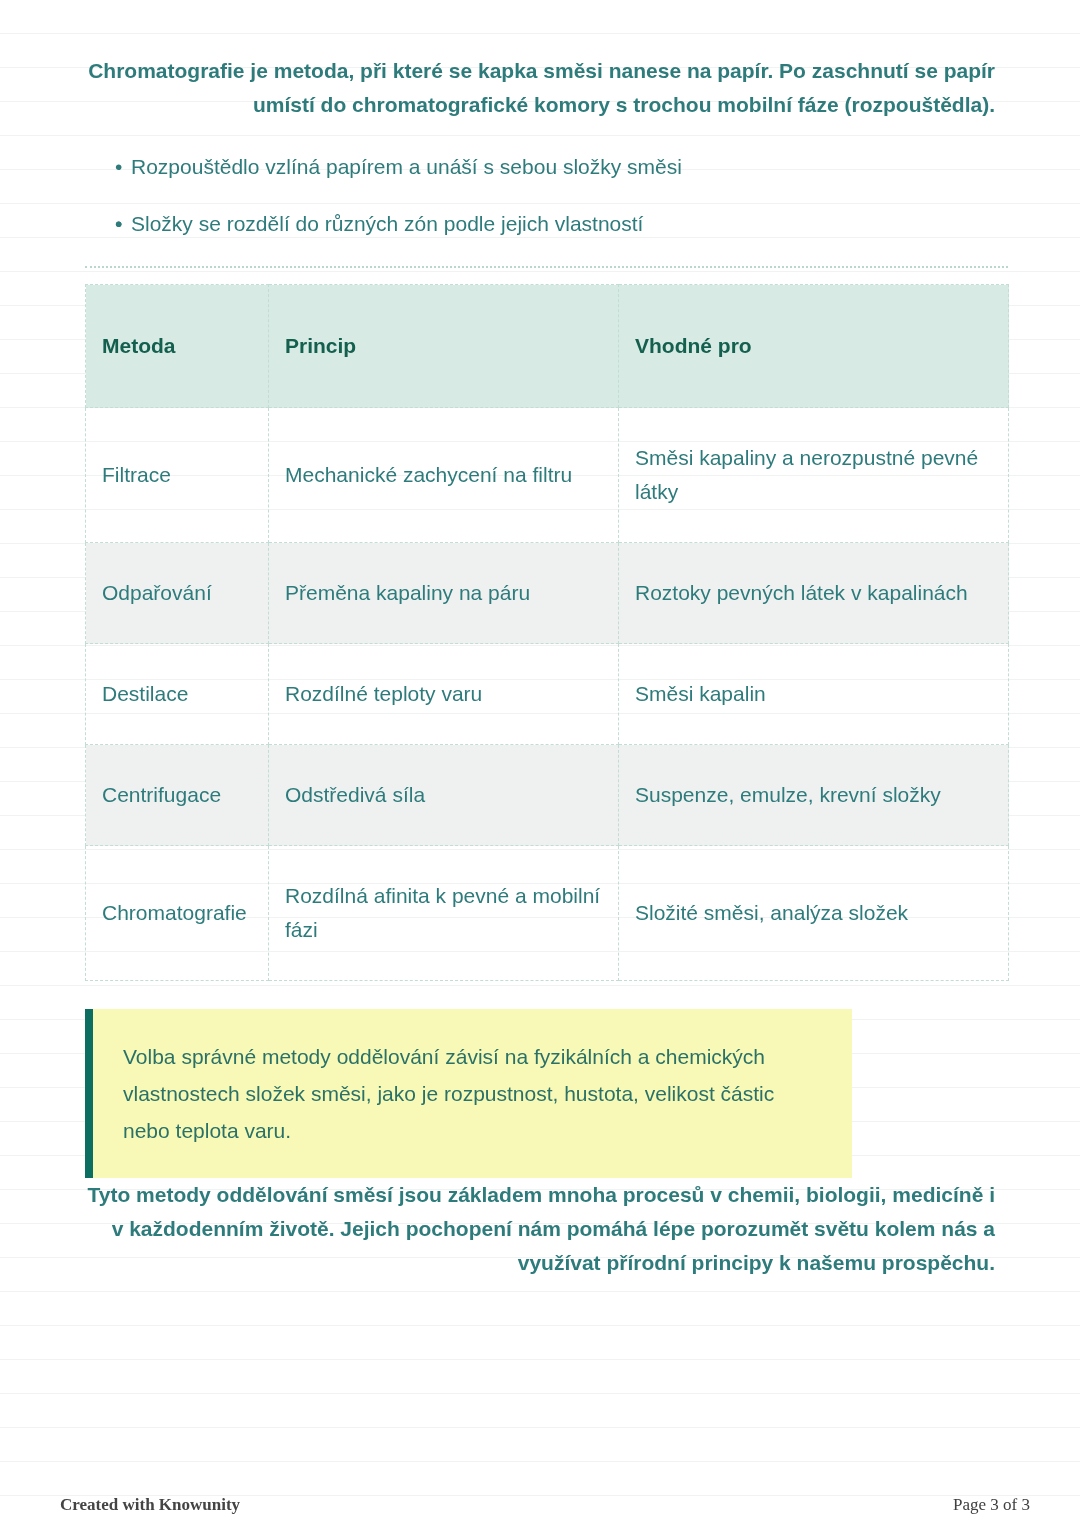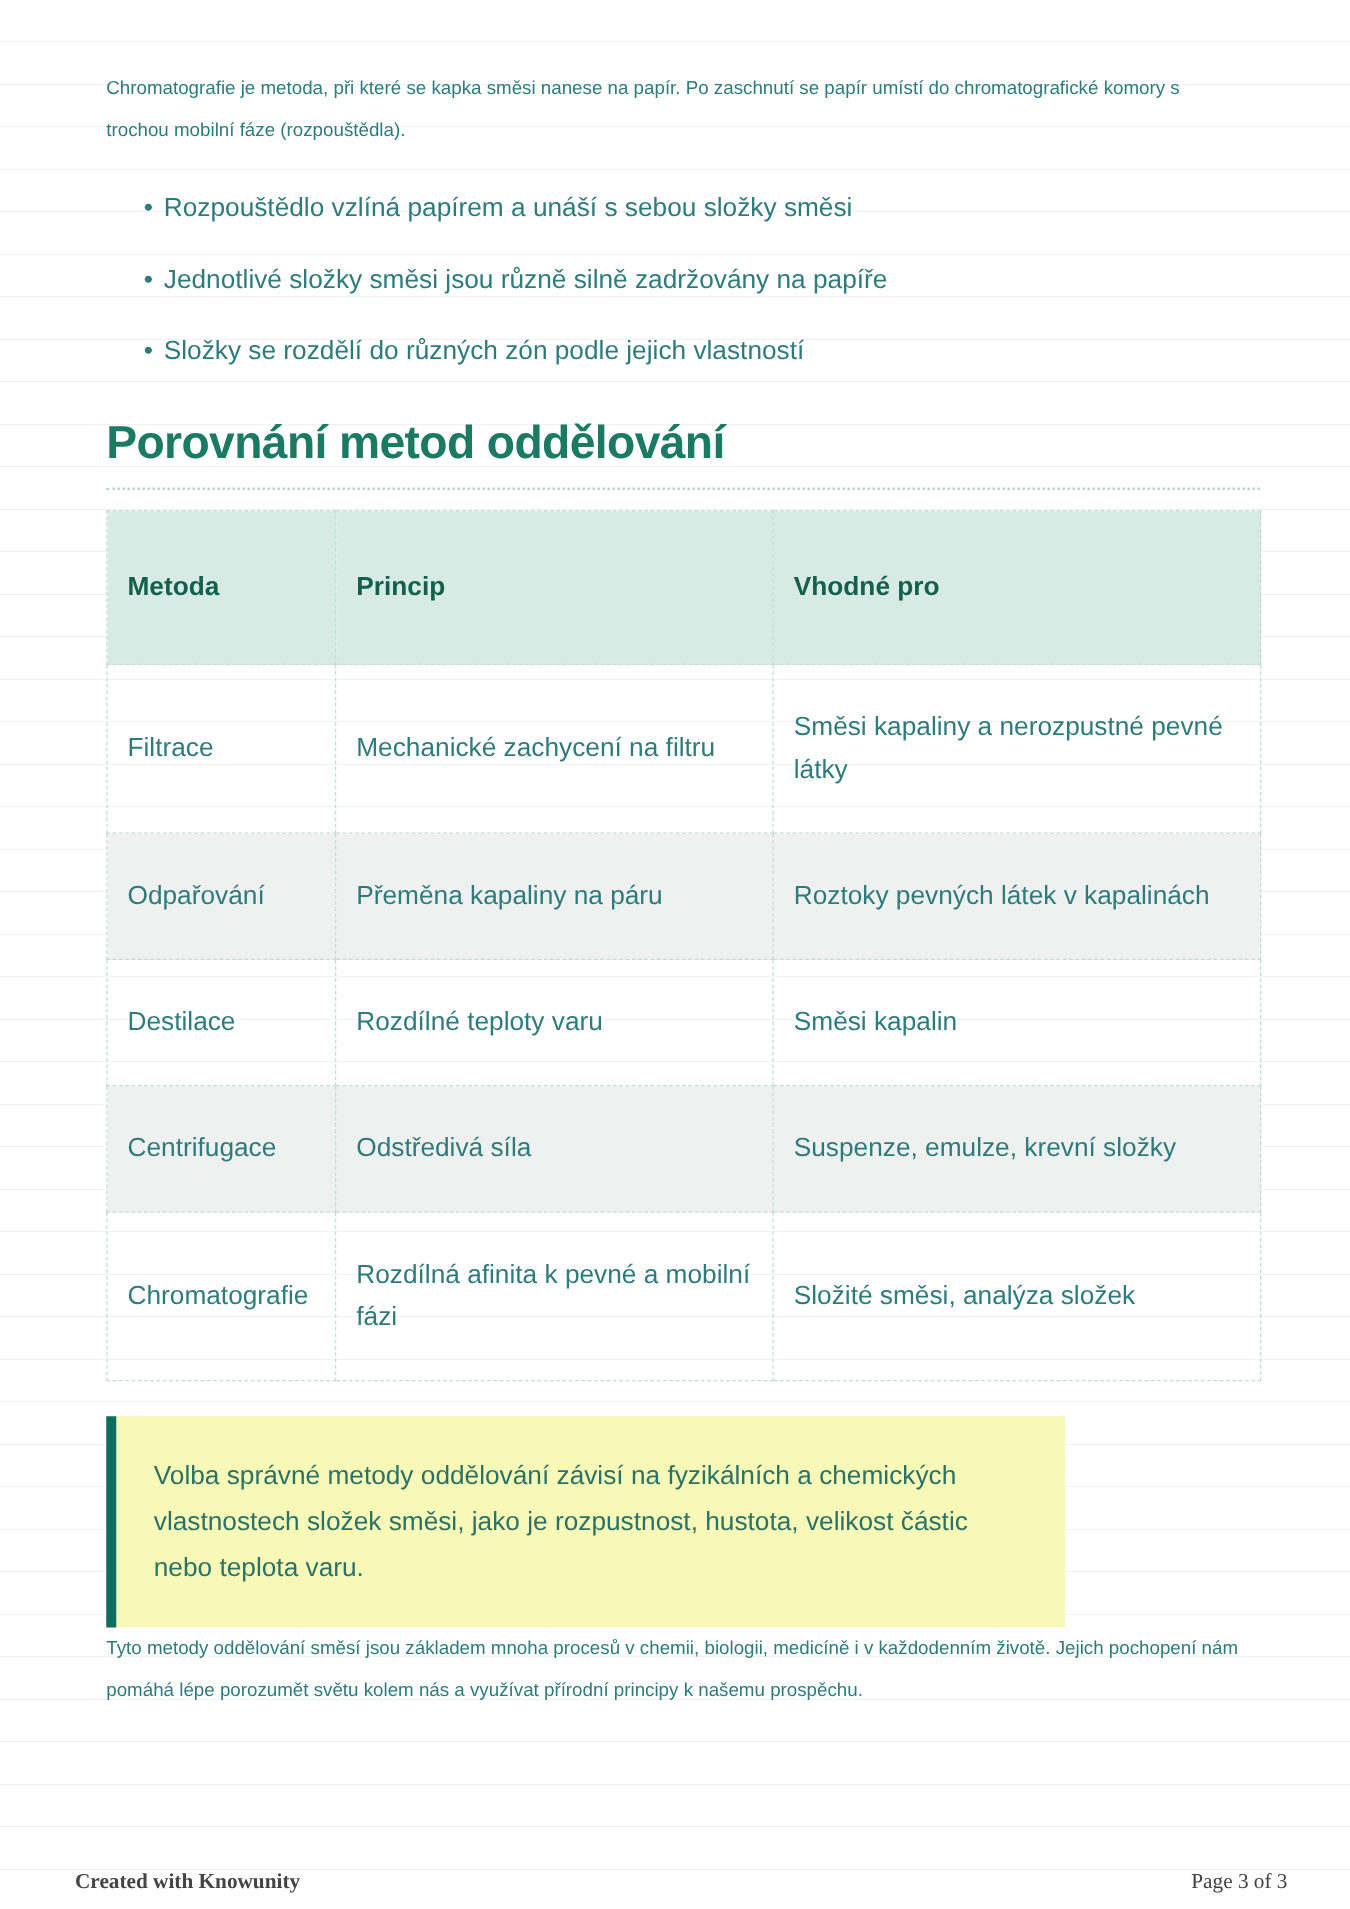"Chromatografie je metoda, při které" p.body-text { font-size: 15px -> 21px; font-weight: 400 -> 700; text-align: none -> right }
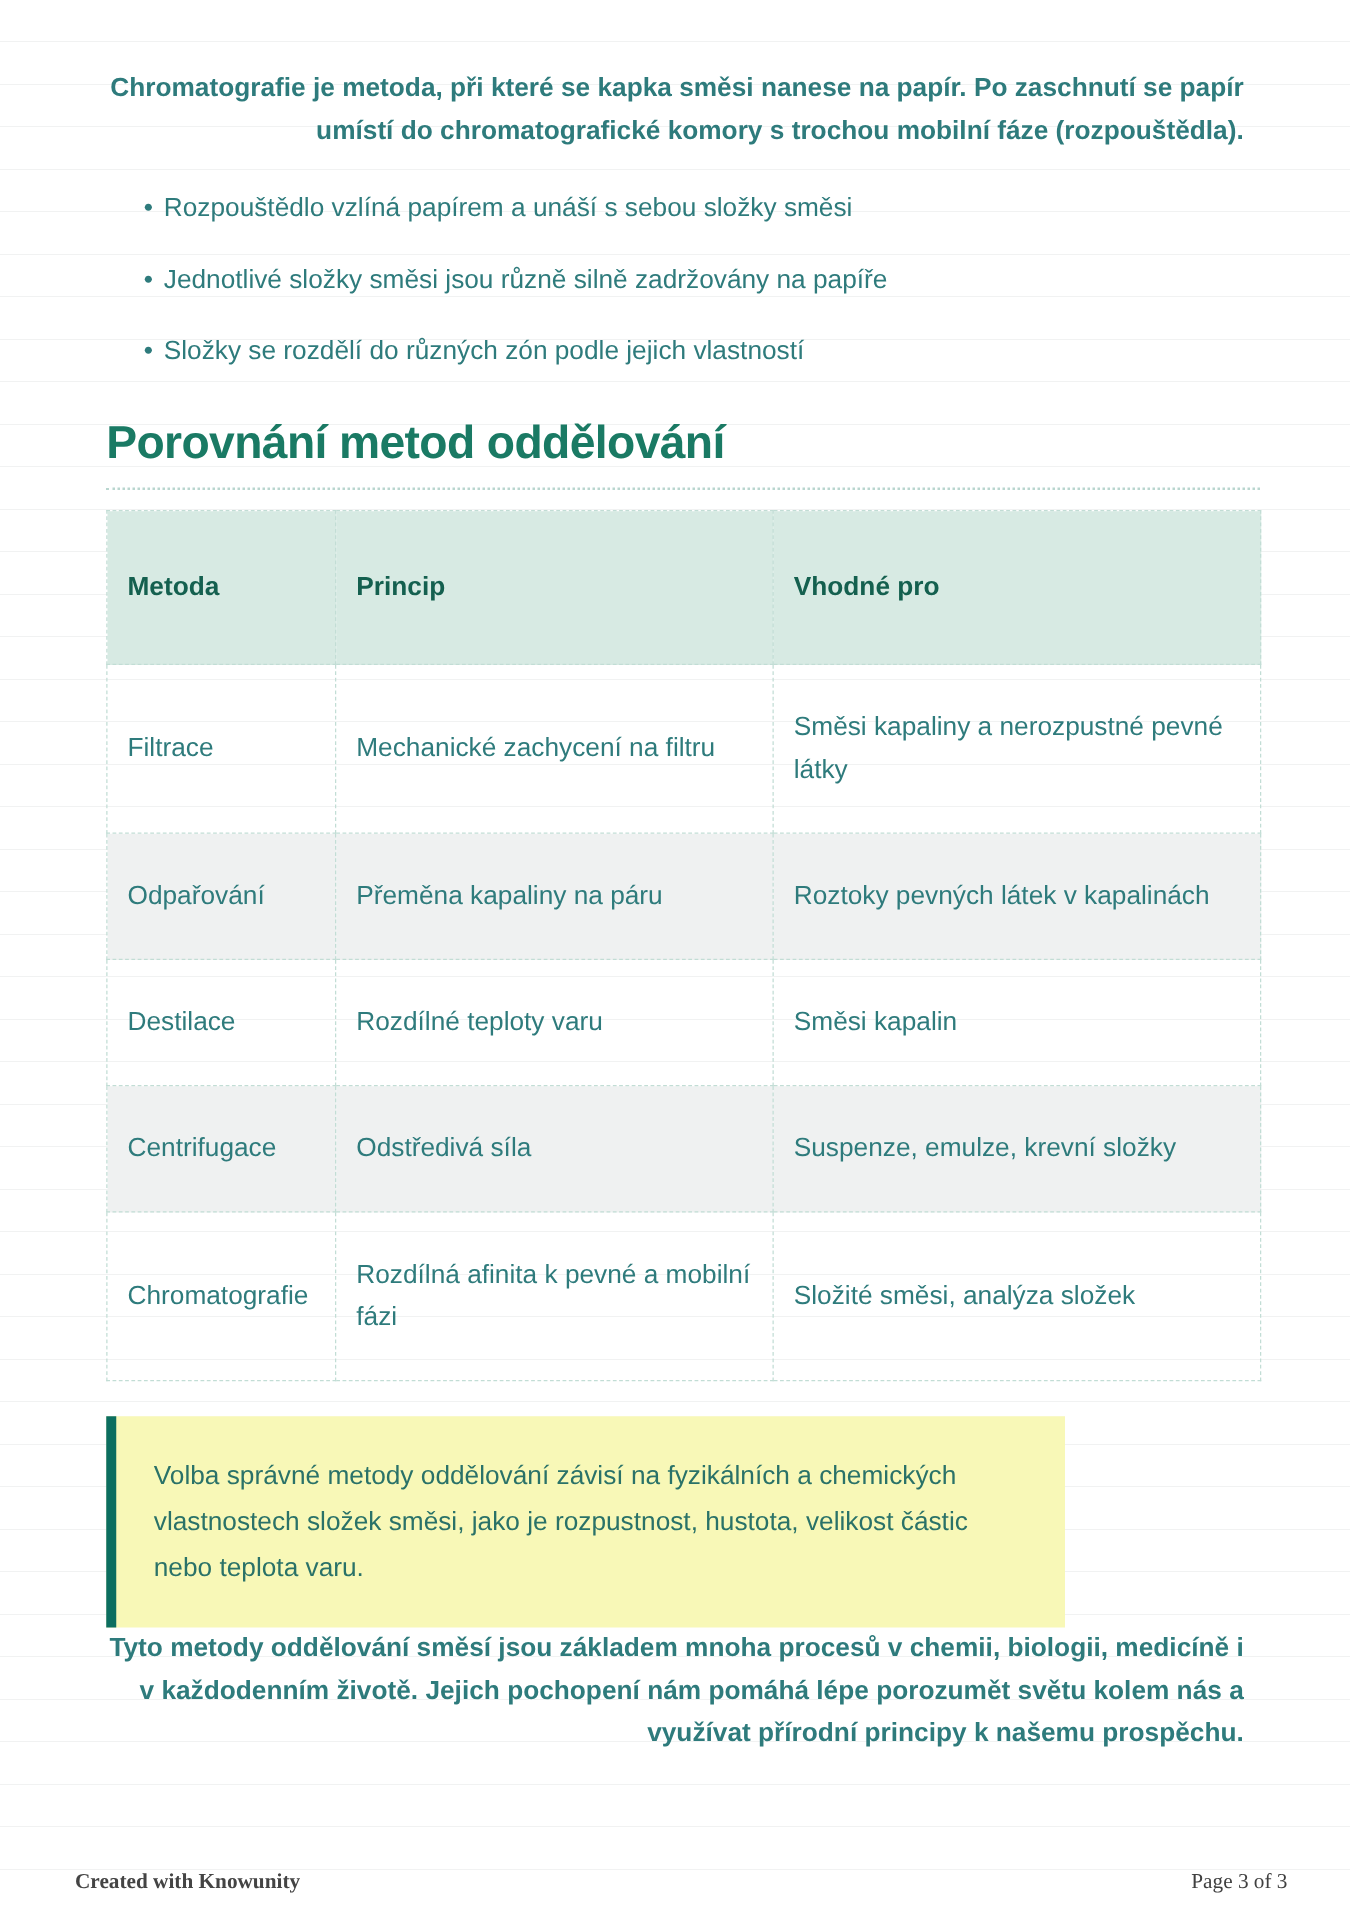"Jednotlivé složky směsi jsou různě" span { html: <span>Jednotlivé složky směsi jsou různě silně zadržovány na papíře</span> -> none }
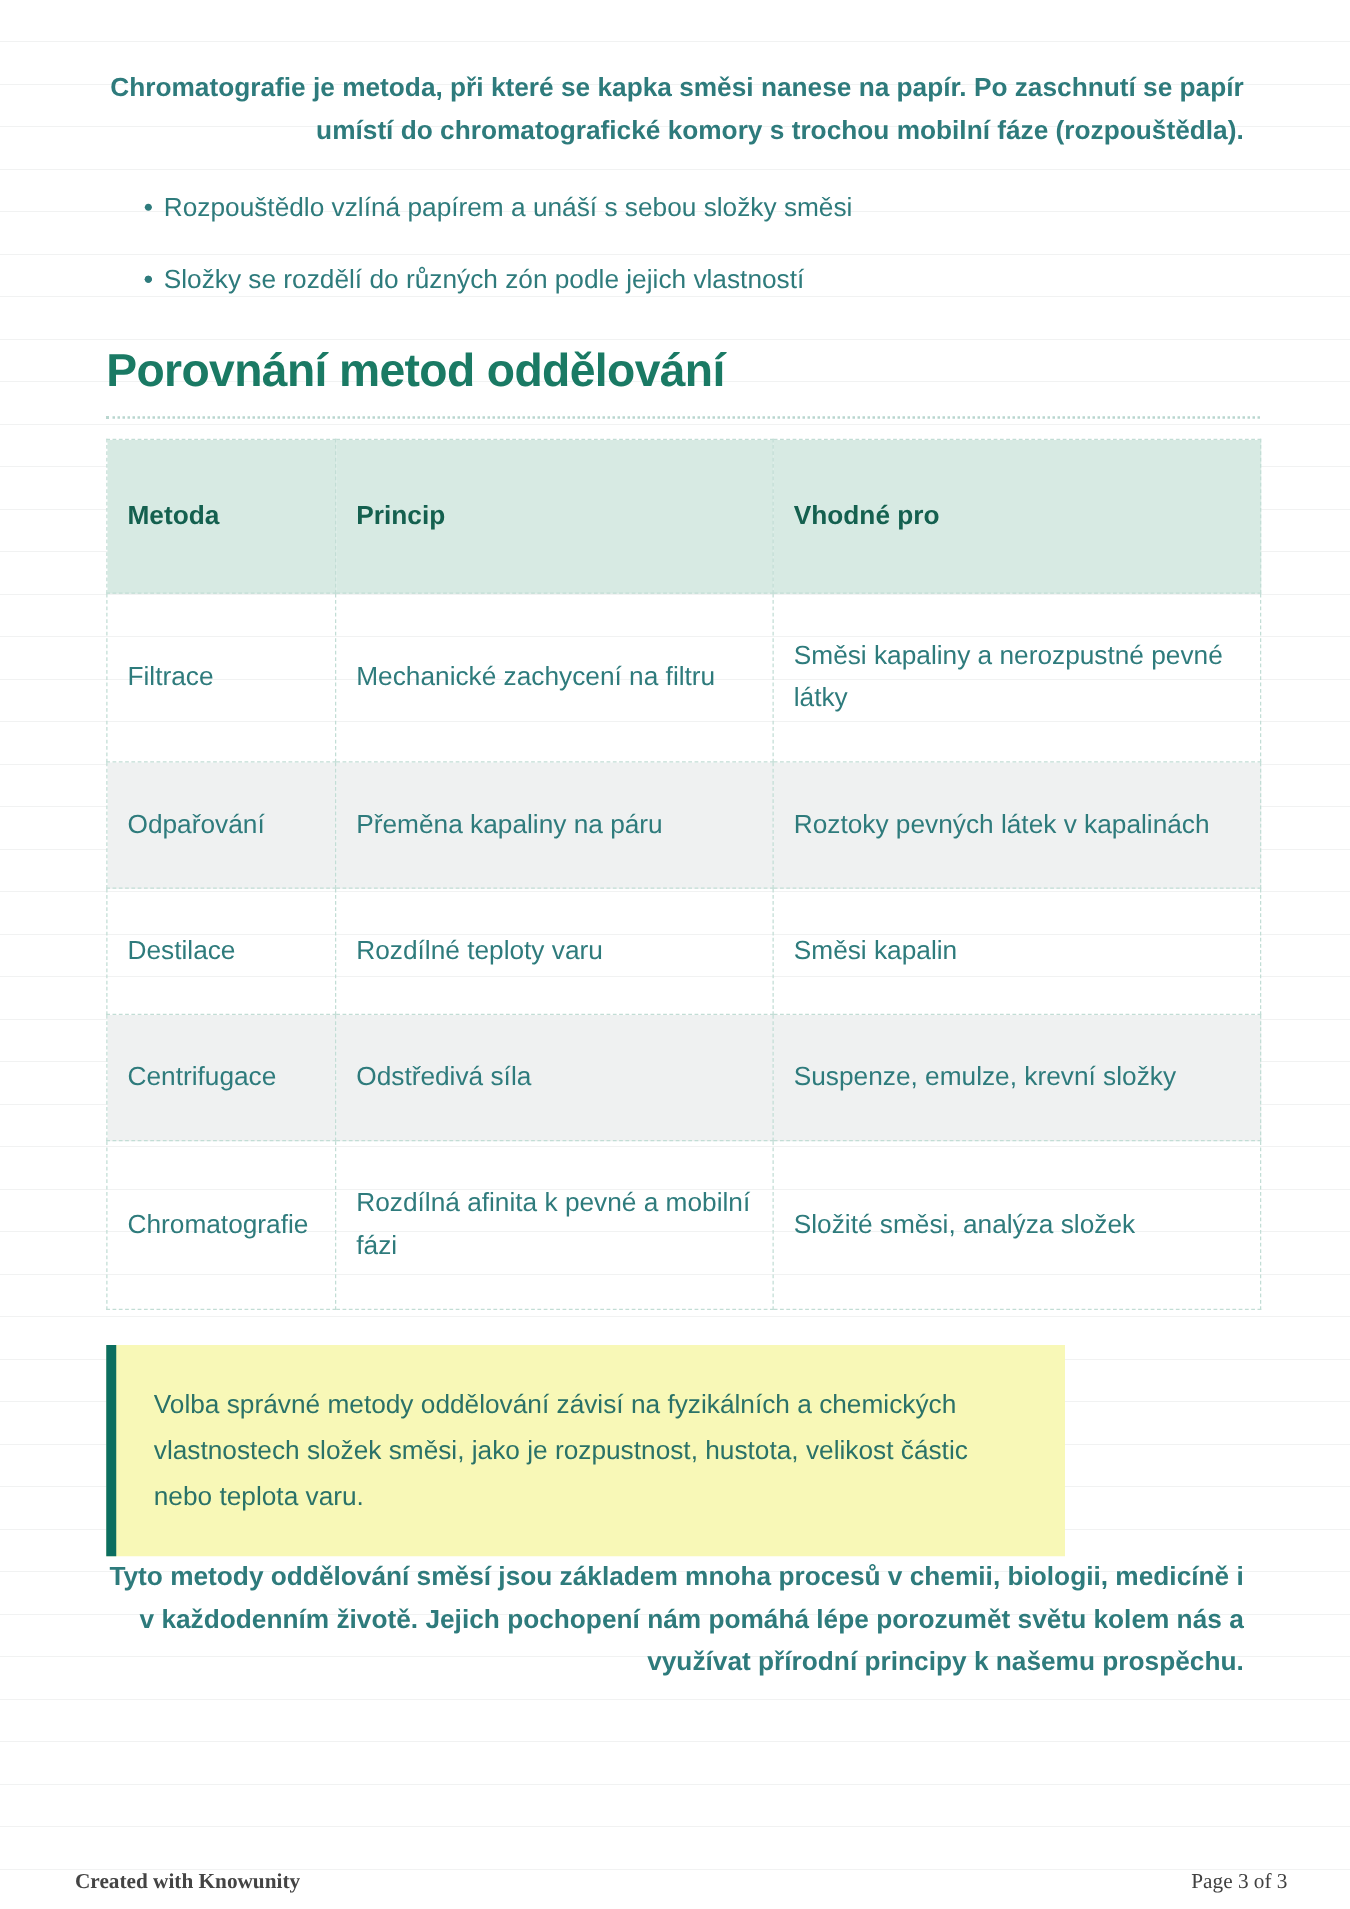"Porovnání metod oddělování" h1.section-title { html: <h1>Porovnání metod oddělování</h1> -> none }
